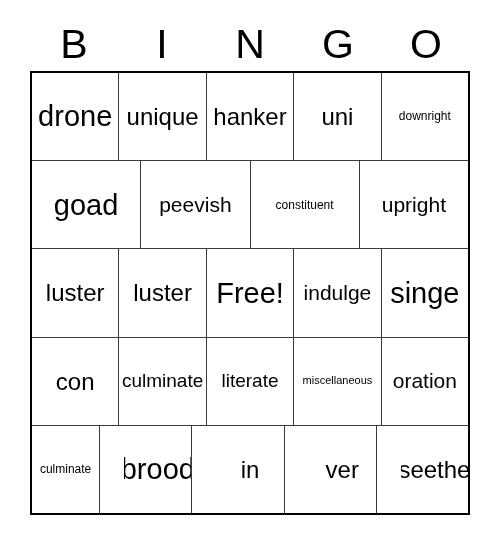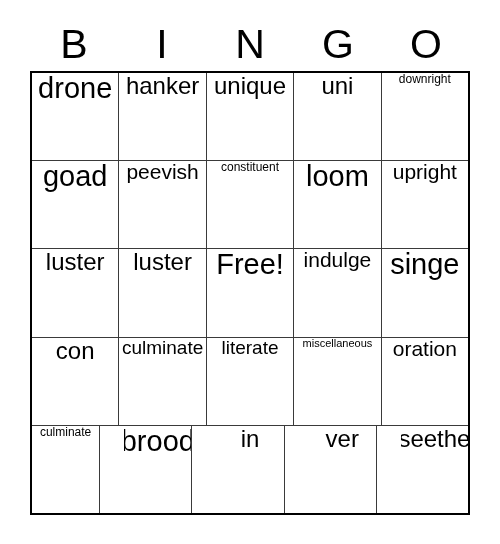"drone" .cell { align-items: flex-start -> center }
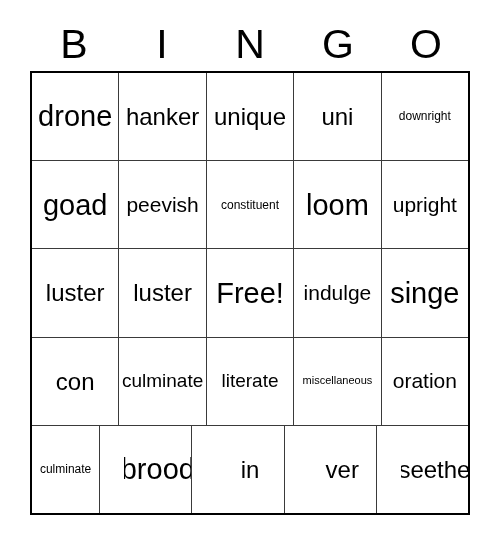"hanker" div.cell { order: before "unique" -> after "unique" }
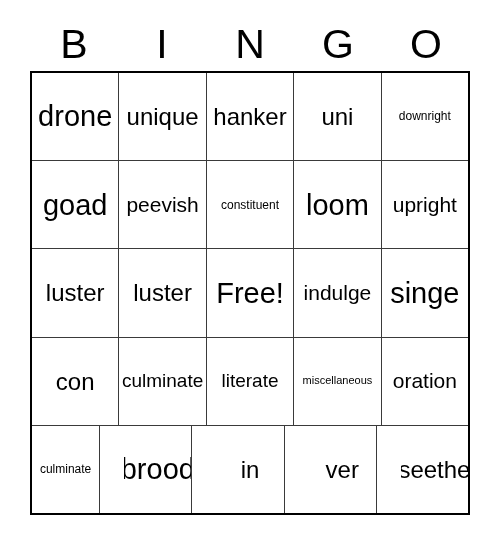"loom" div.cell { html: <div> <span>loom</span> </div> -> none }
